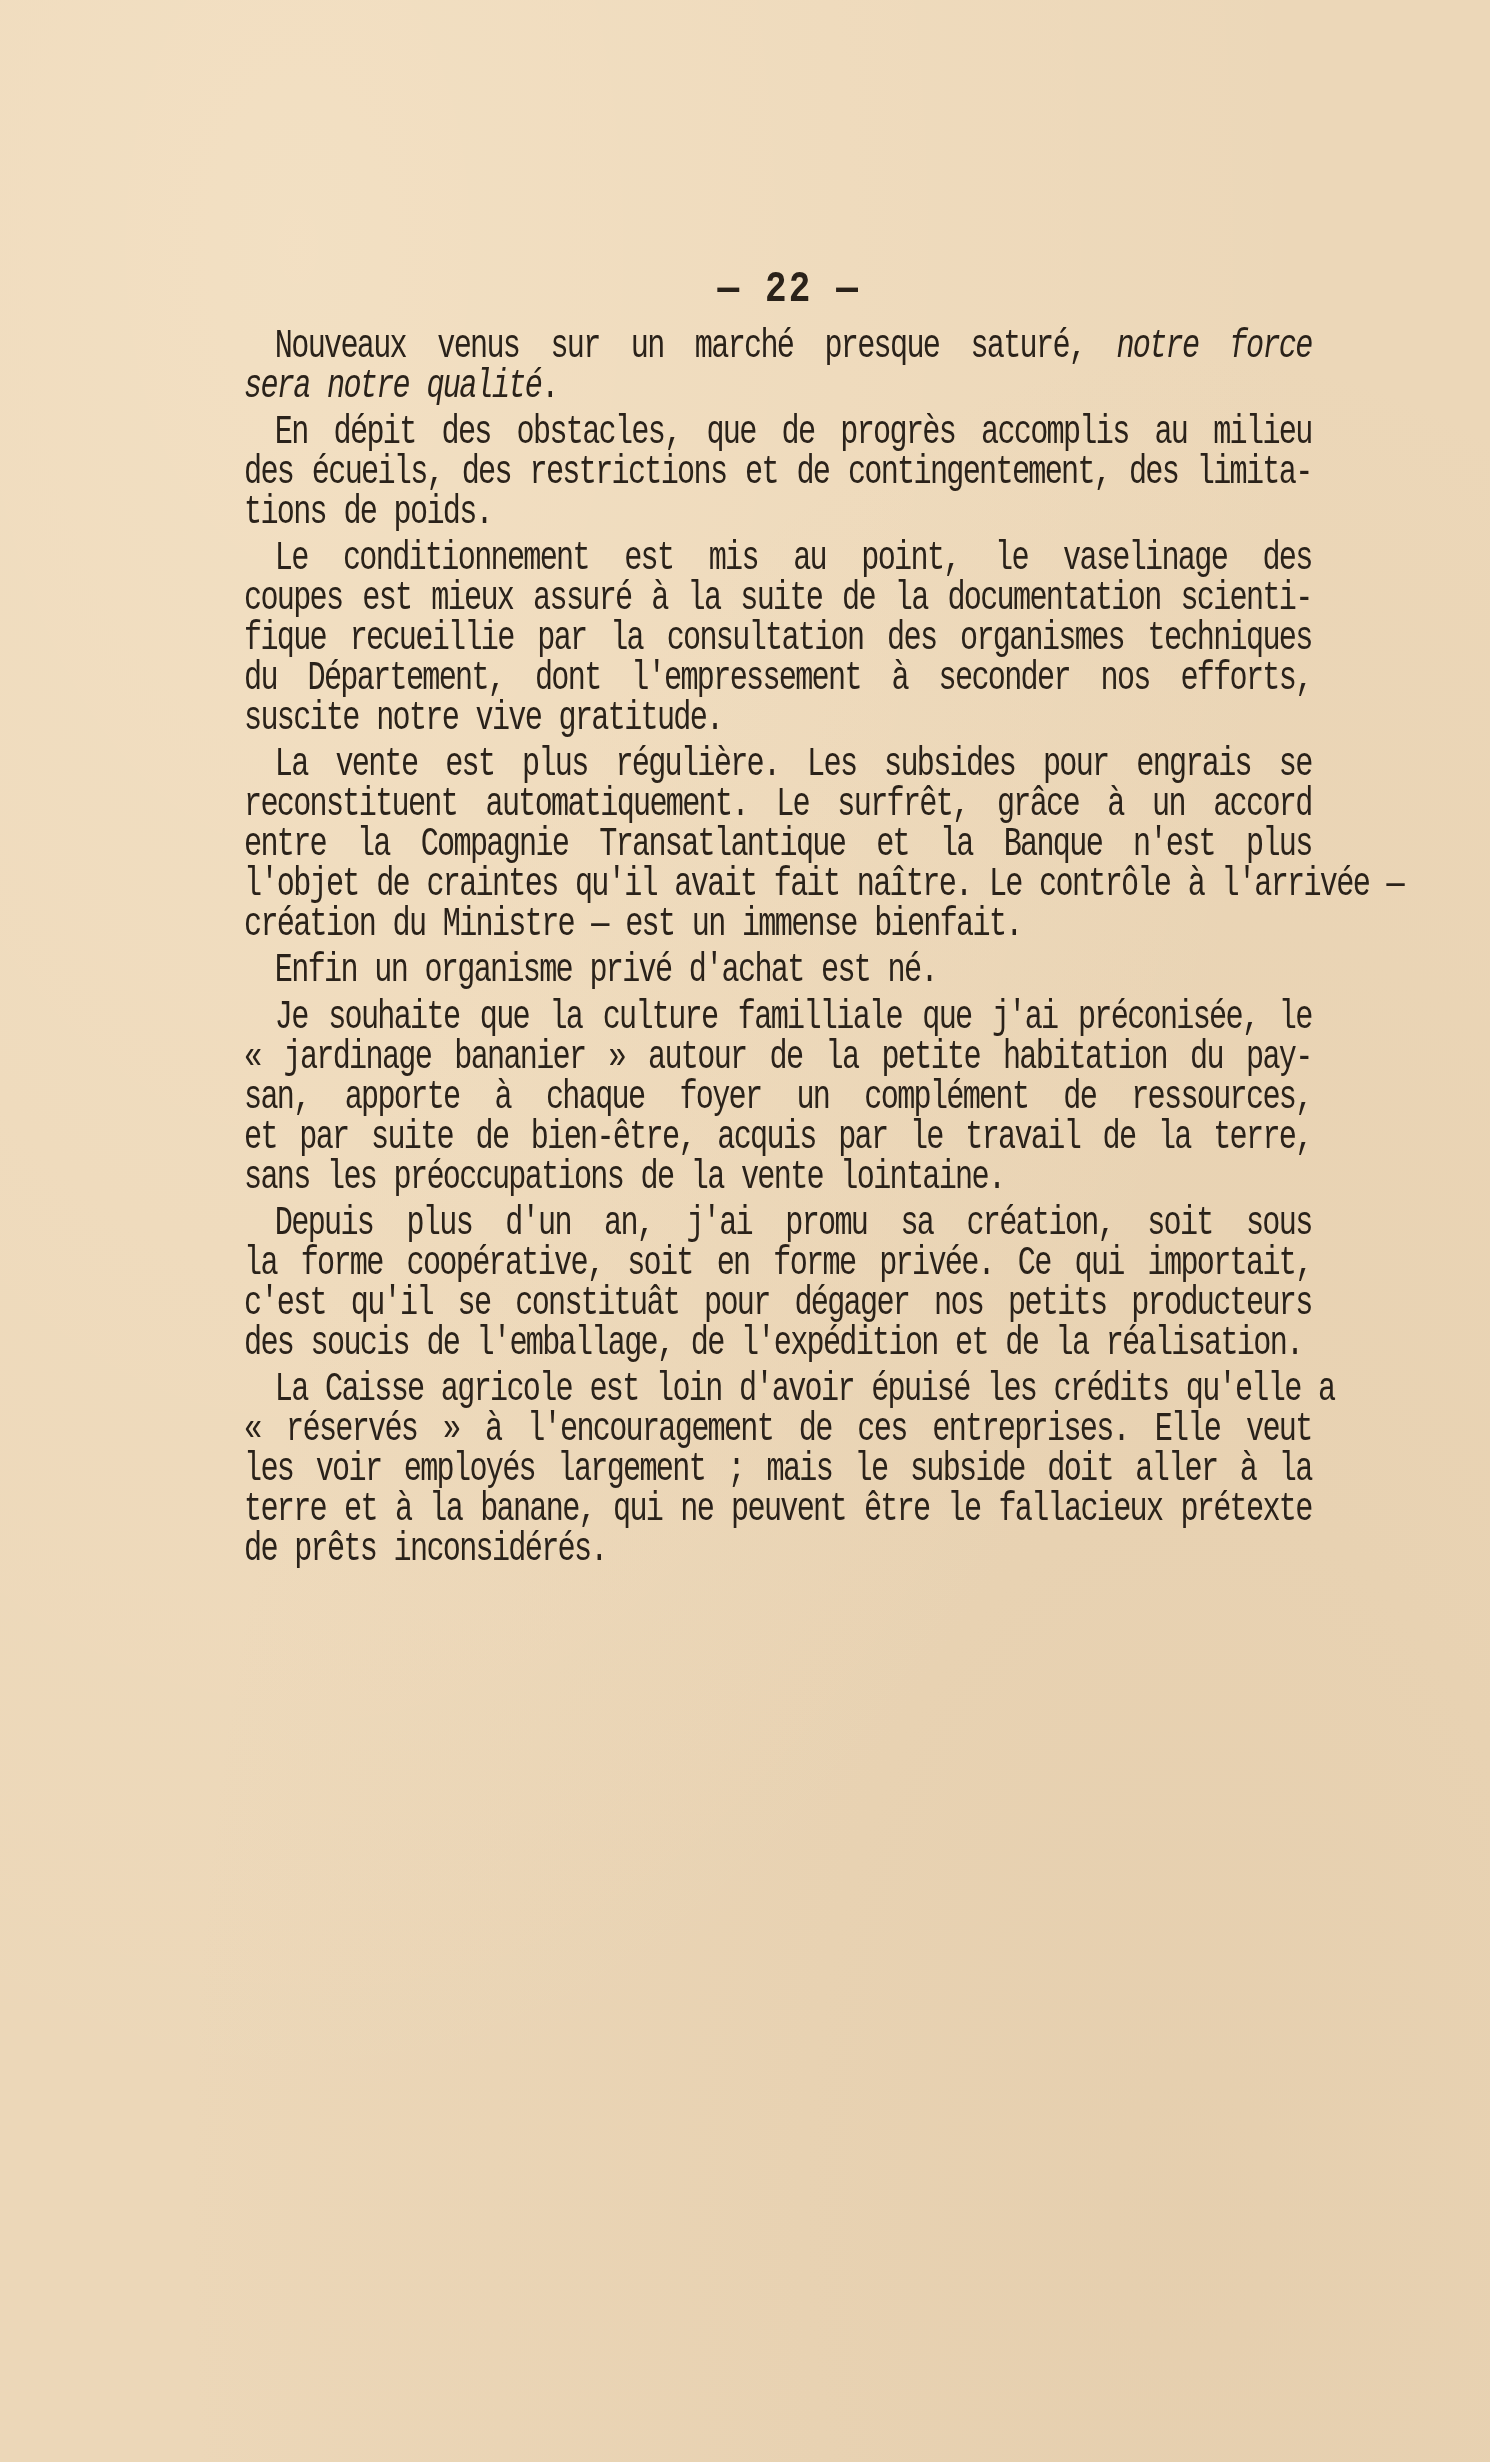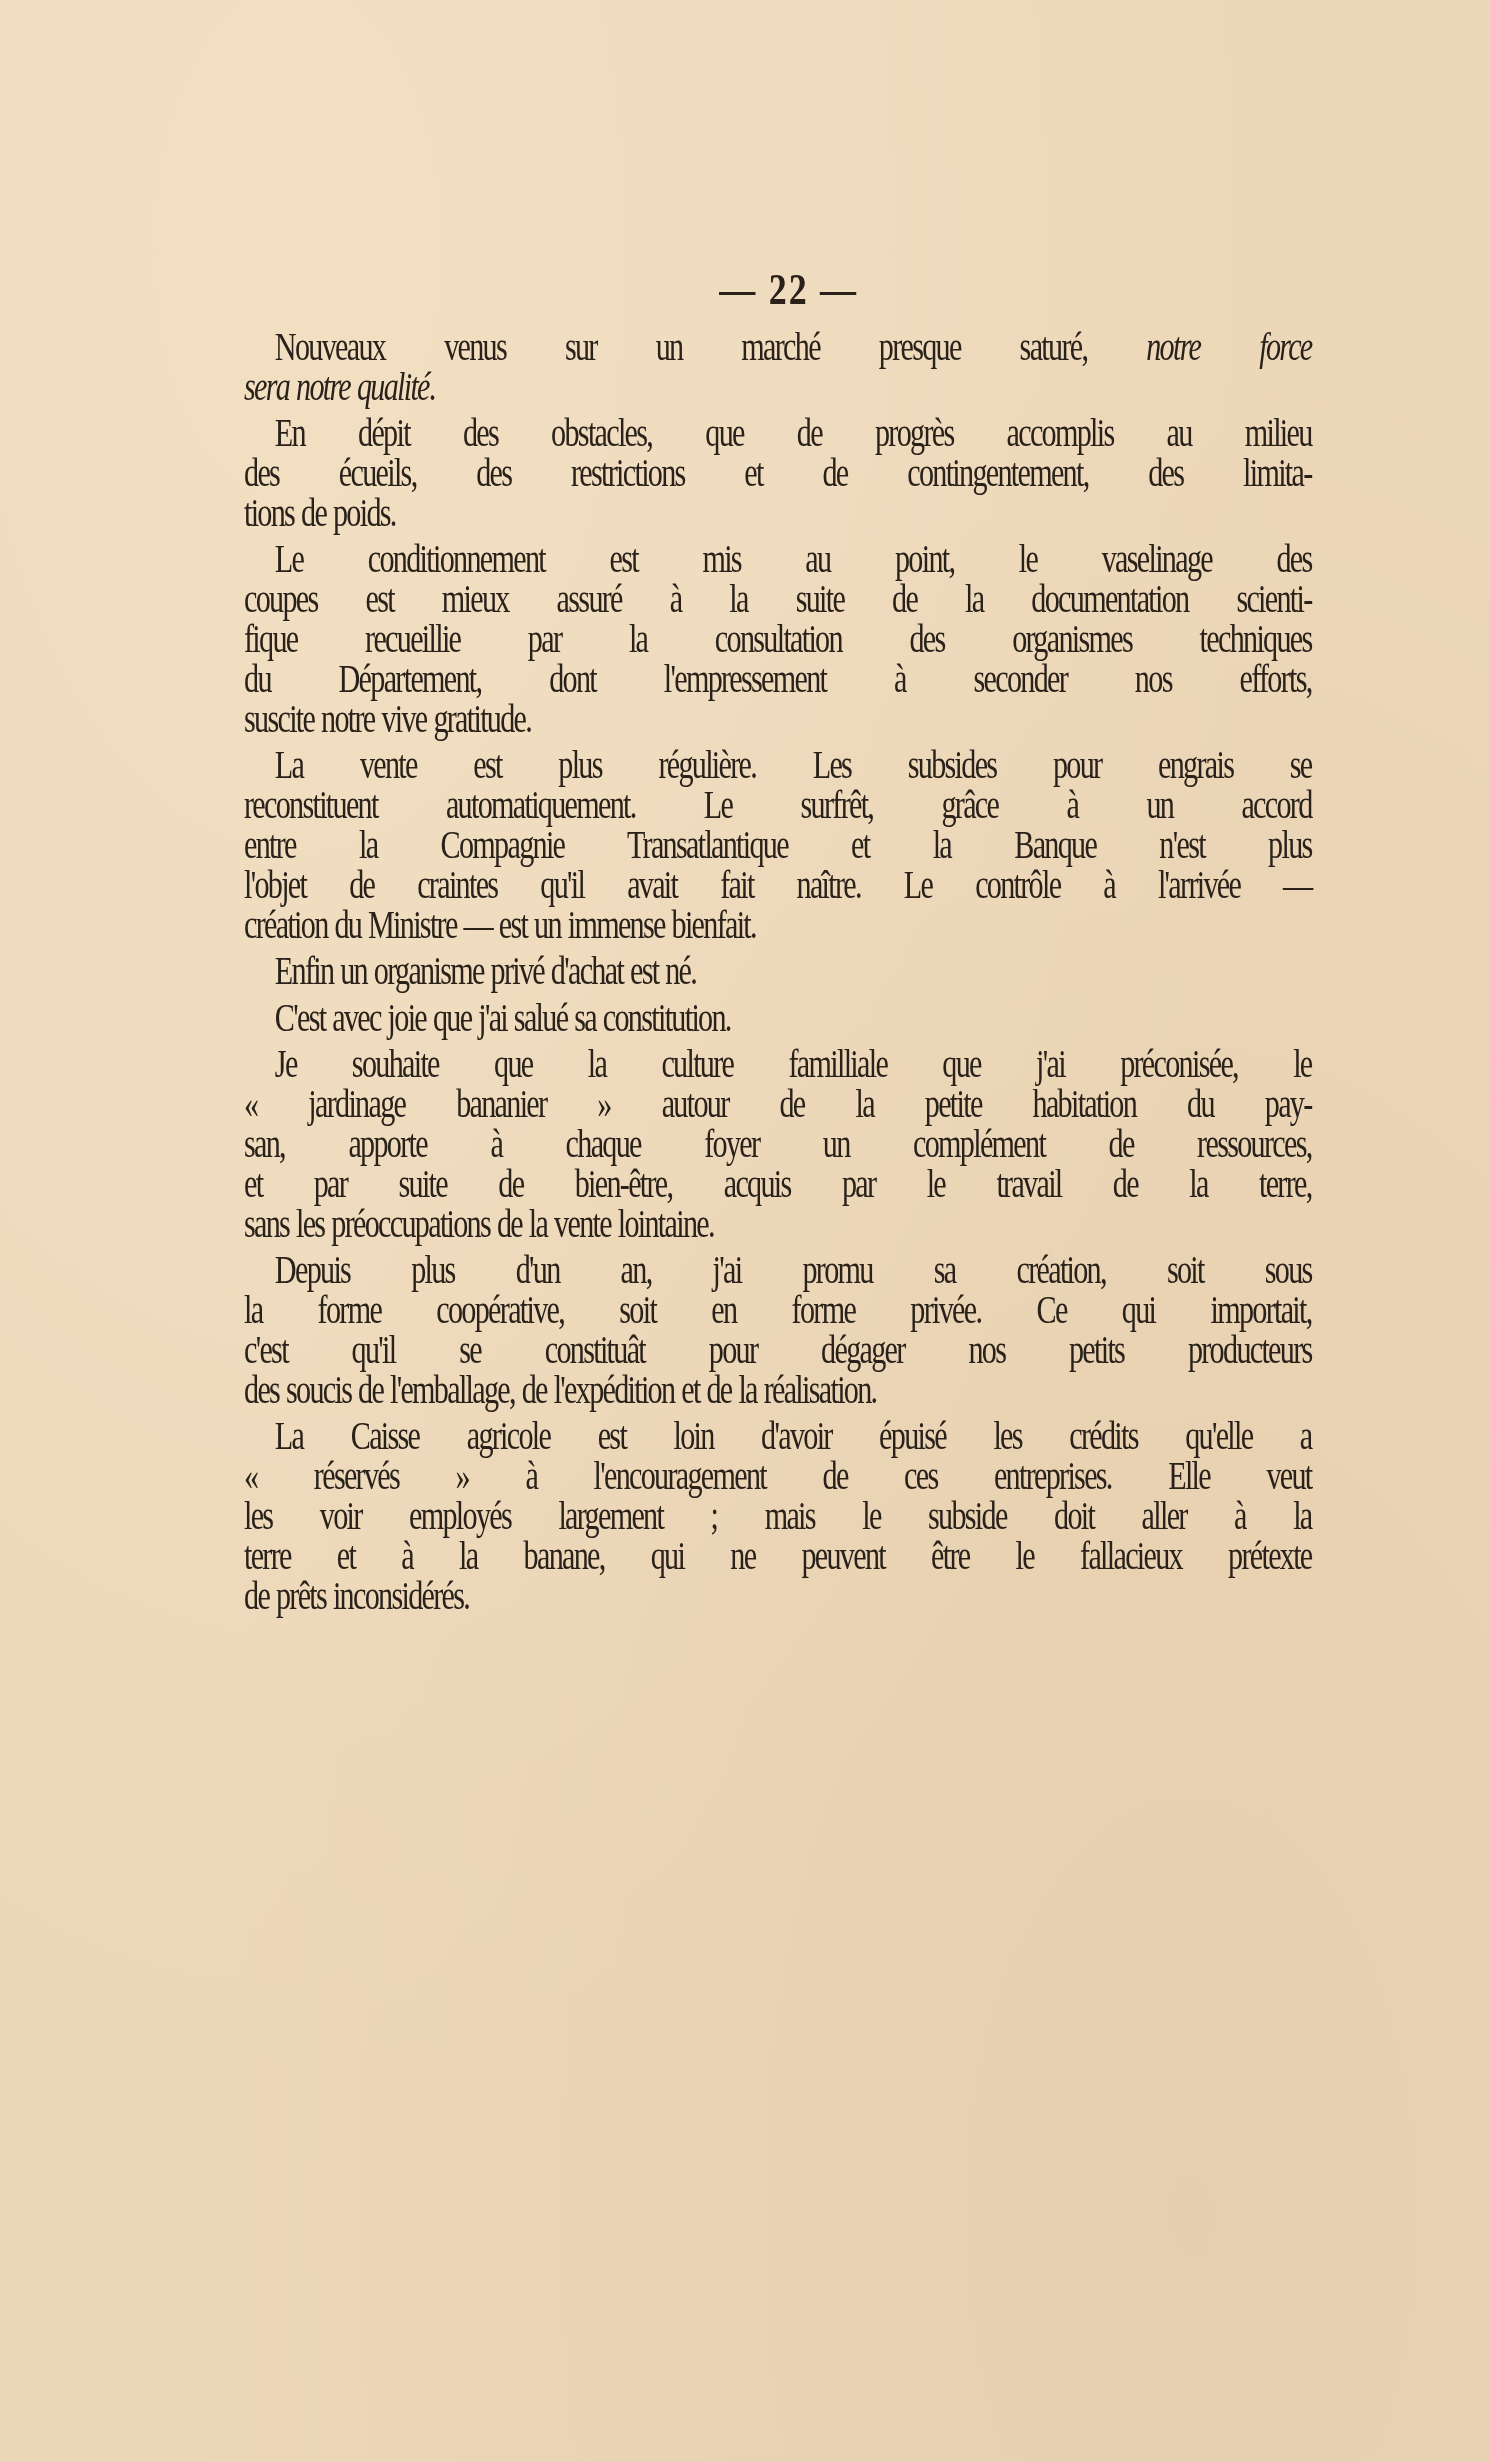"— 22 —" .page { font-family: none -> Liberation Mono, monospace }
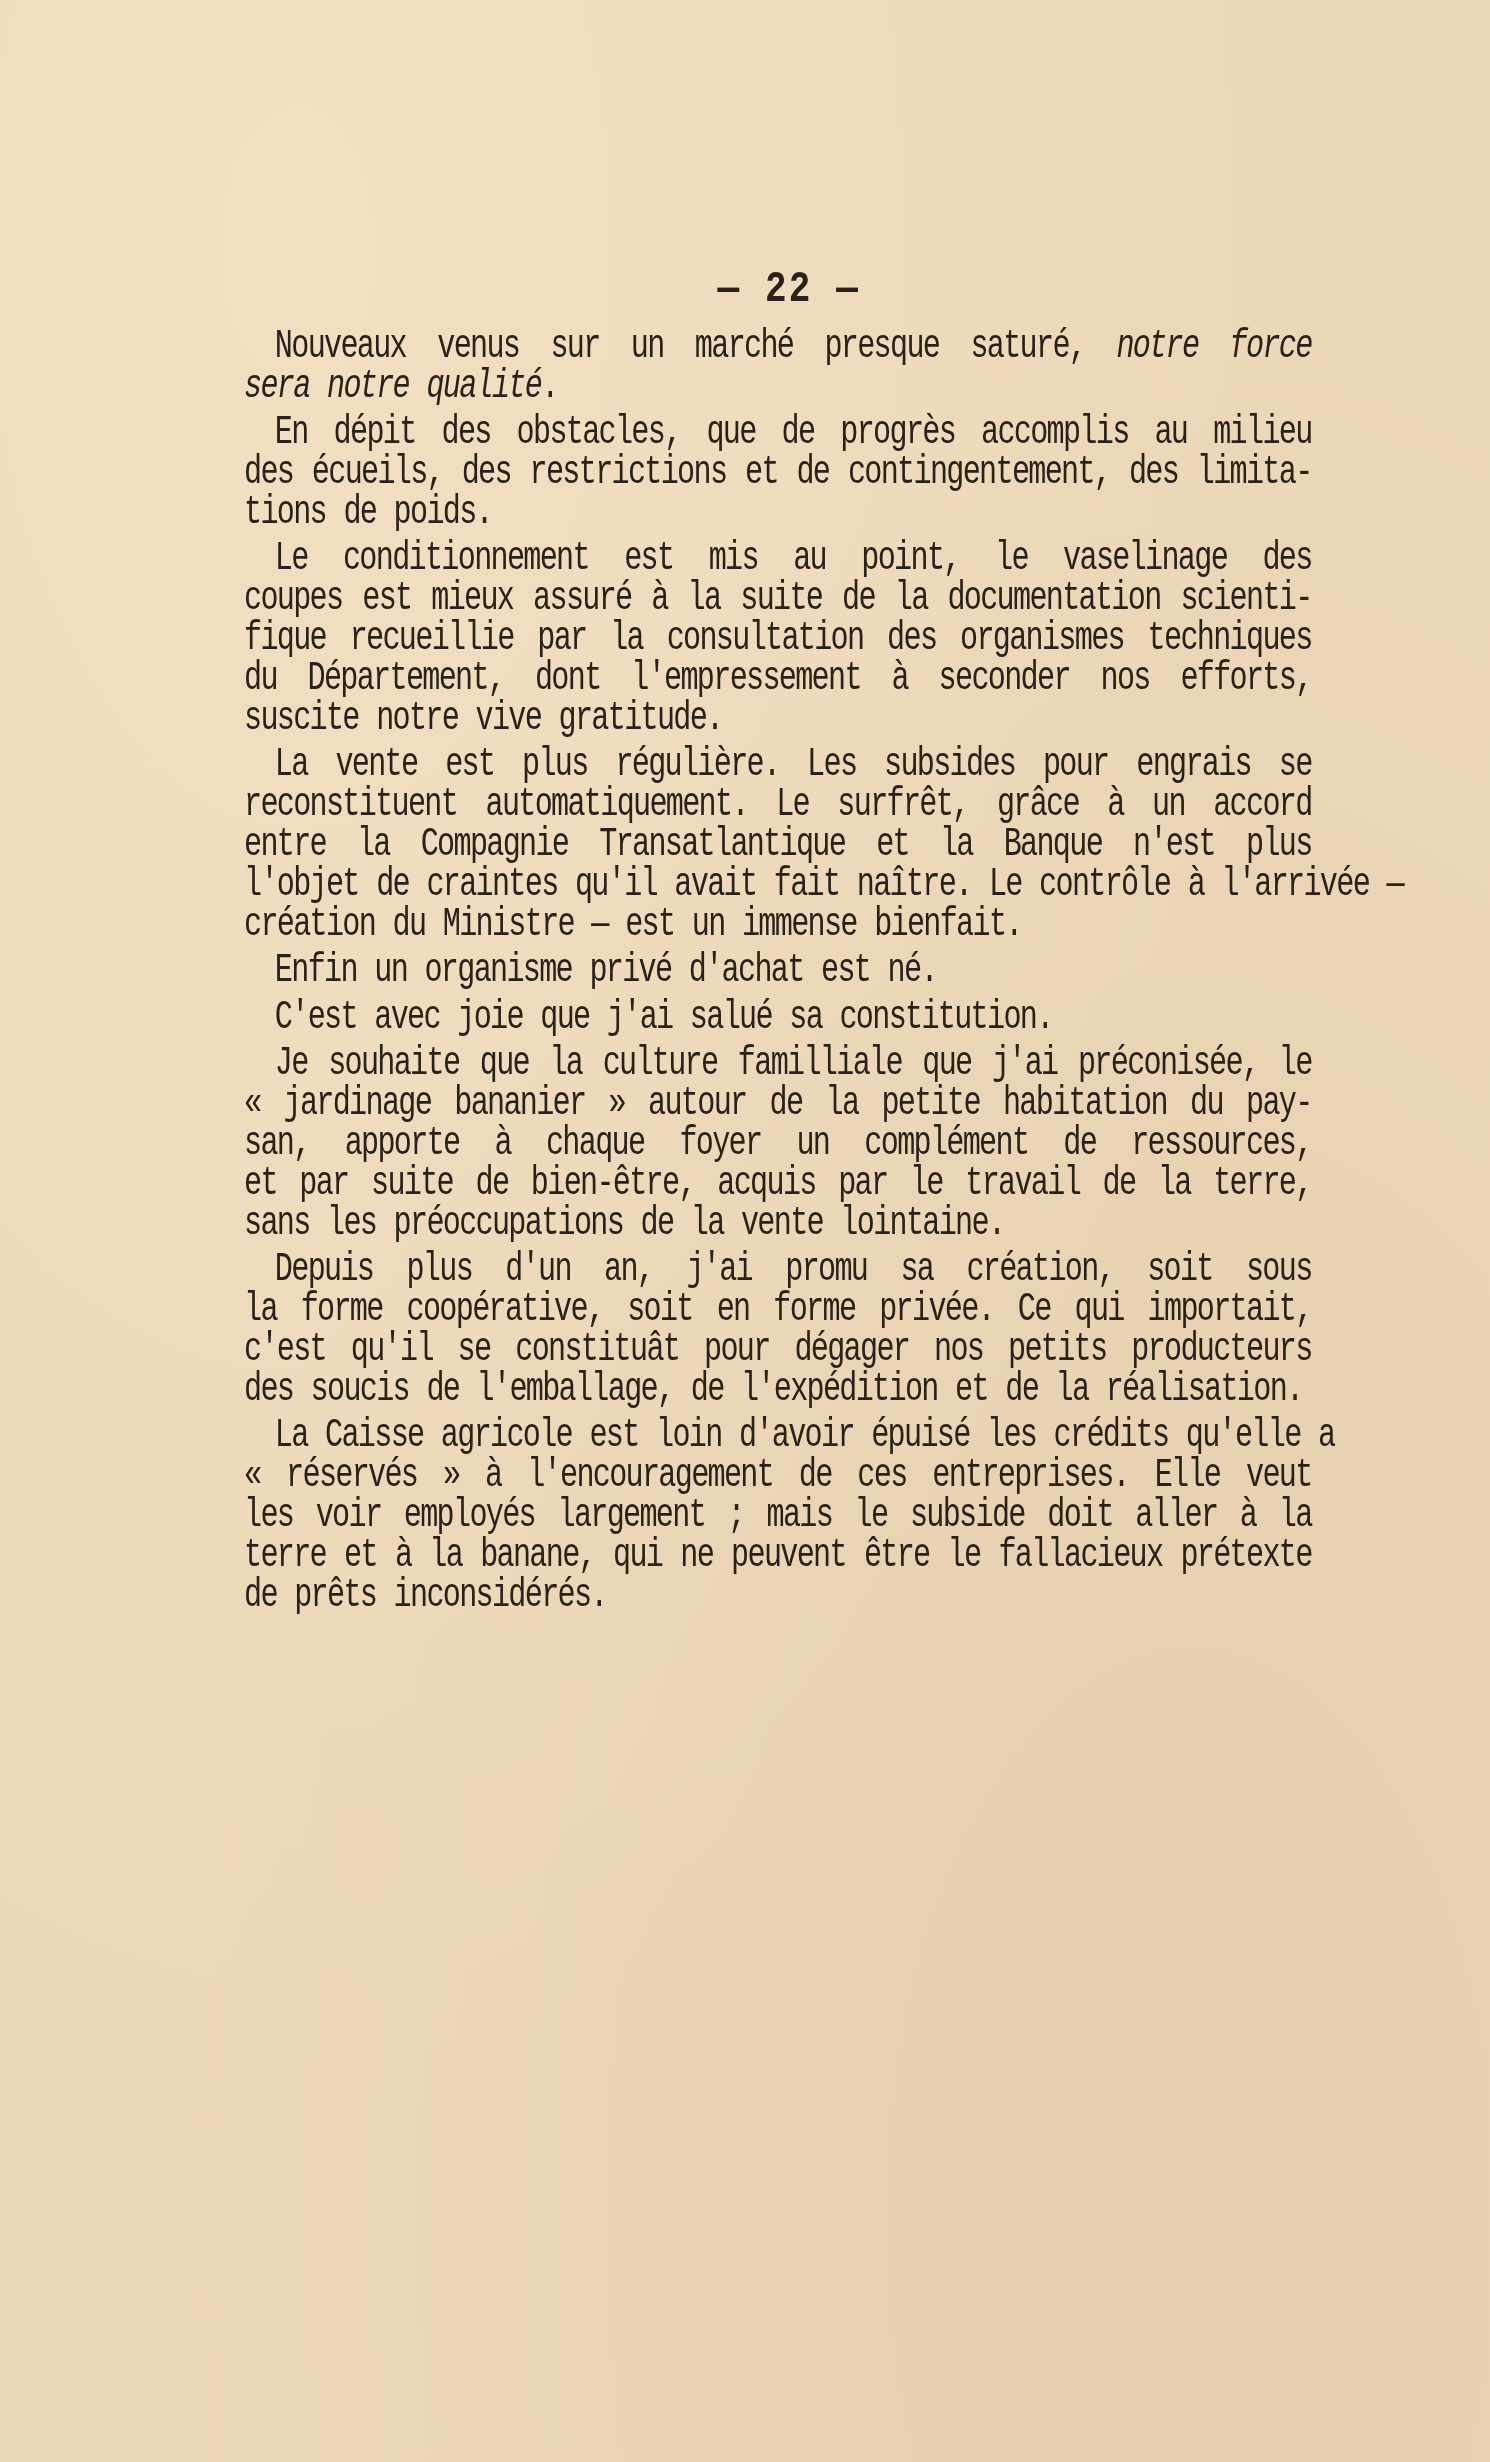"C'est avec joie que j'ai" div.para { html: <div> <span><span>C'est avec joie que j'ai salué sa constitution.</span></span> </div> -> none }
